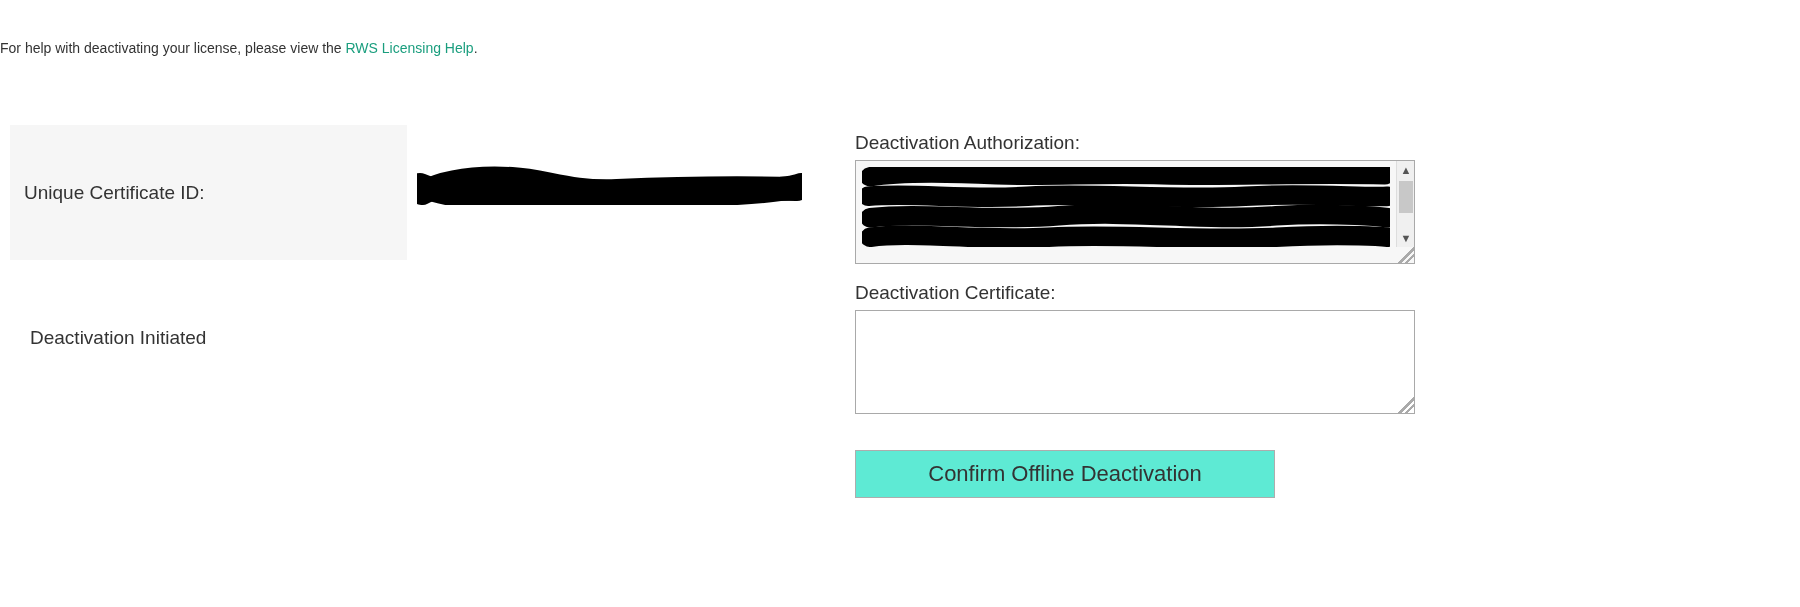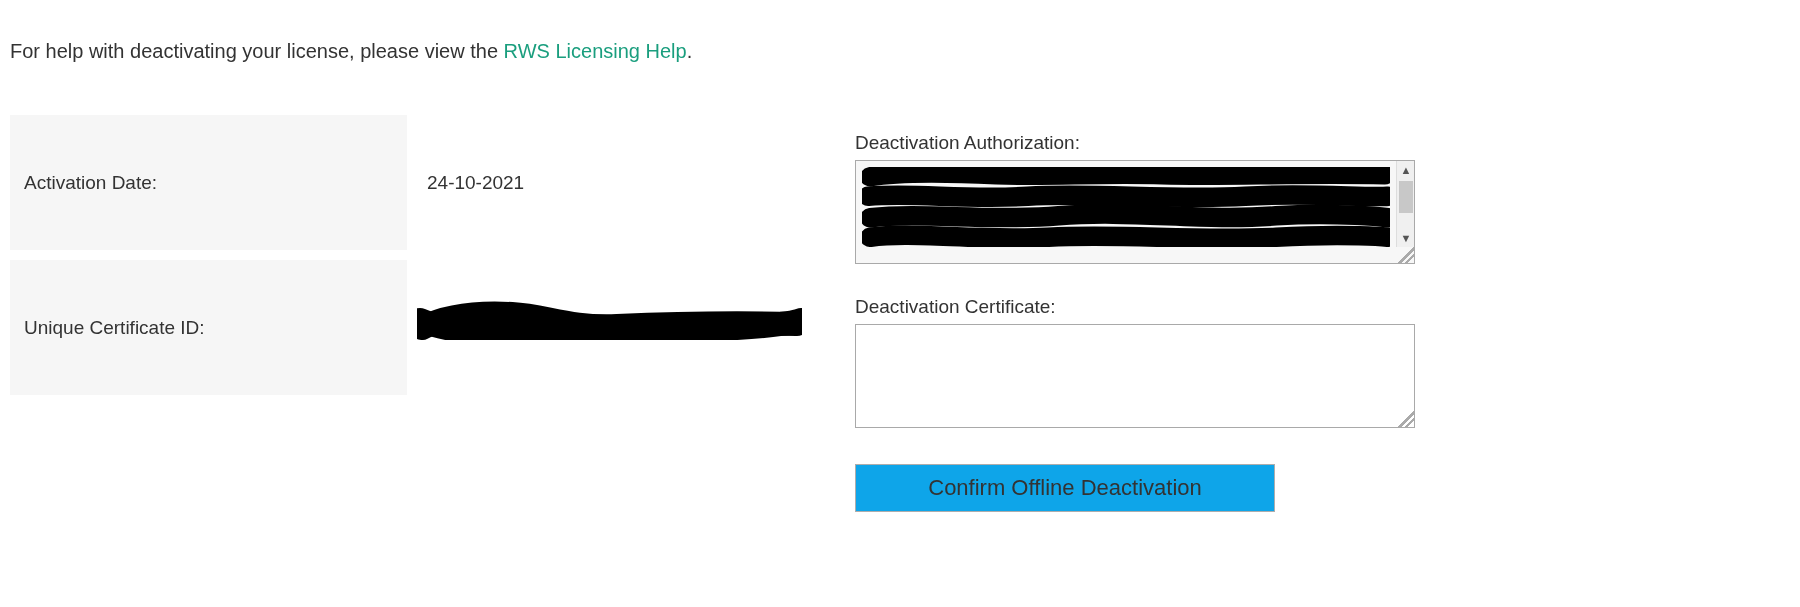"For help with deactivating your" .help-text { font-size: 20px -> 14px; left: 10px -> 0 }
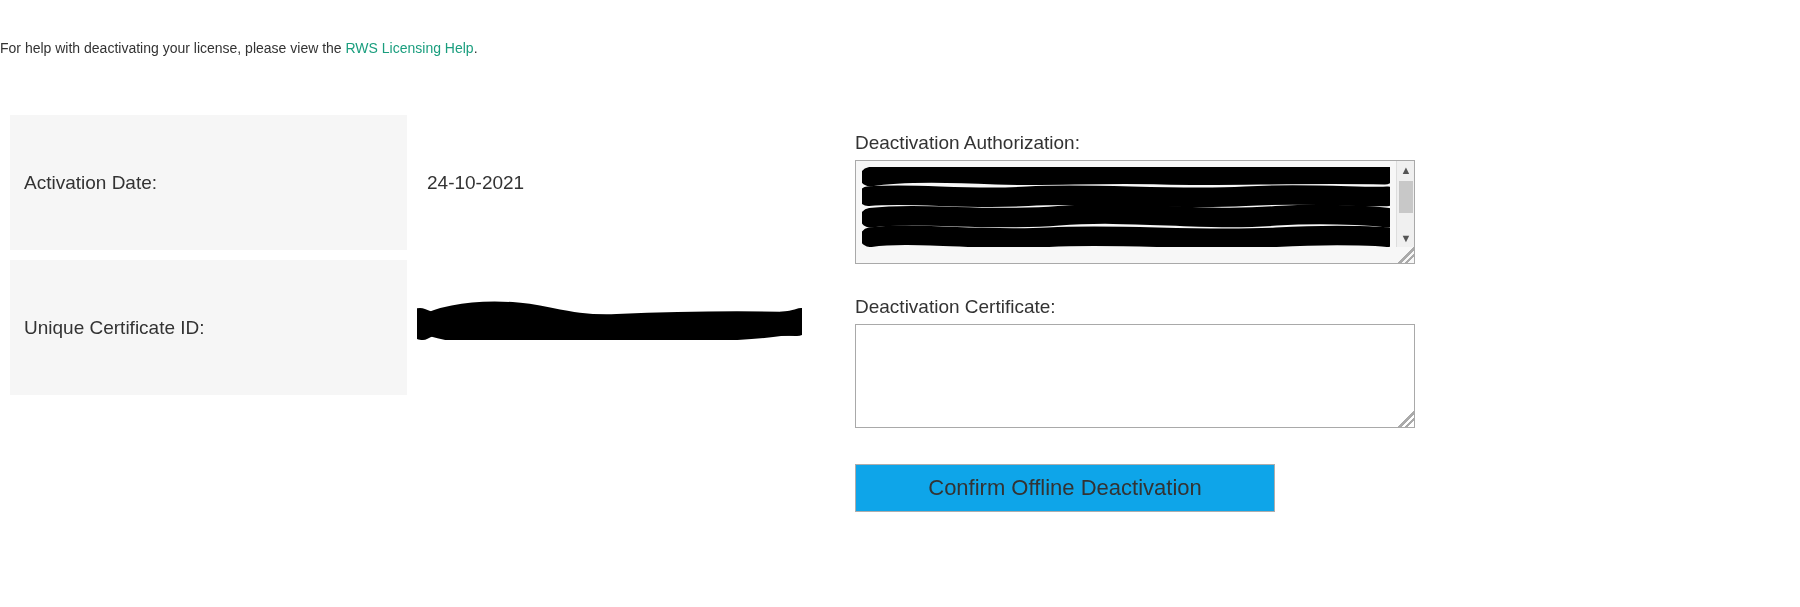"Activation Date:" div.row { html: <div> <div>Activation Date:</div> <div>24-10-2021</div> </div> -> none }
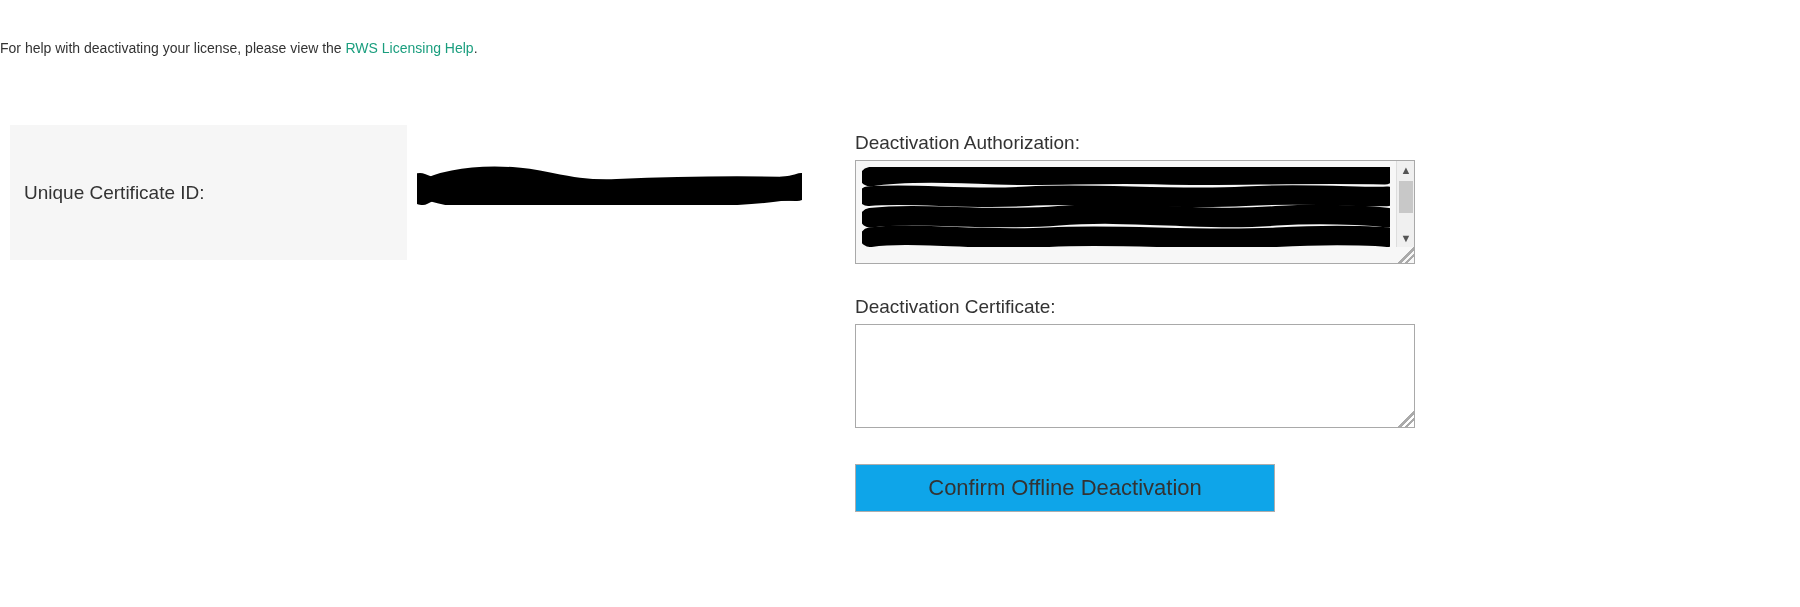"Deactivation Certificate:" .field-label { margin-top: 32px -> 18px }
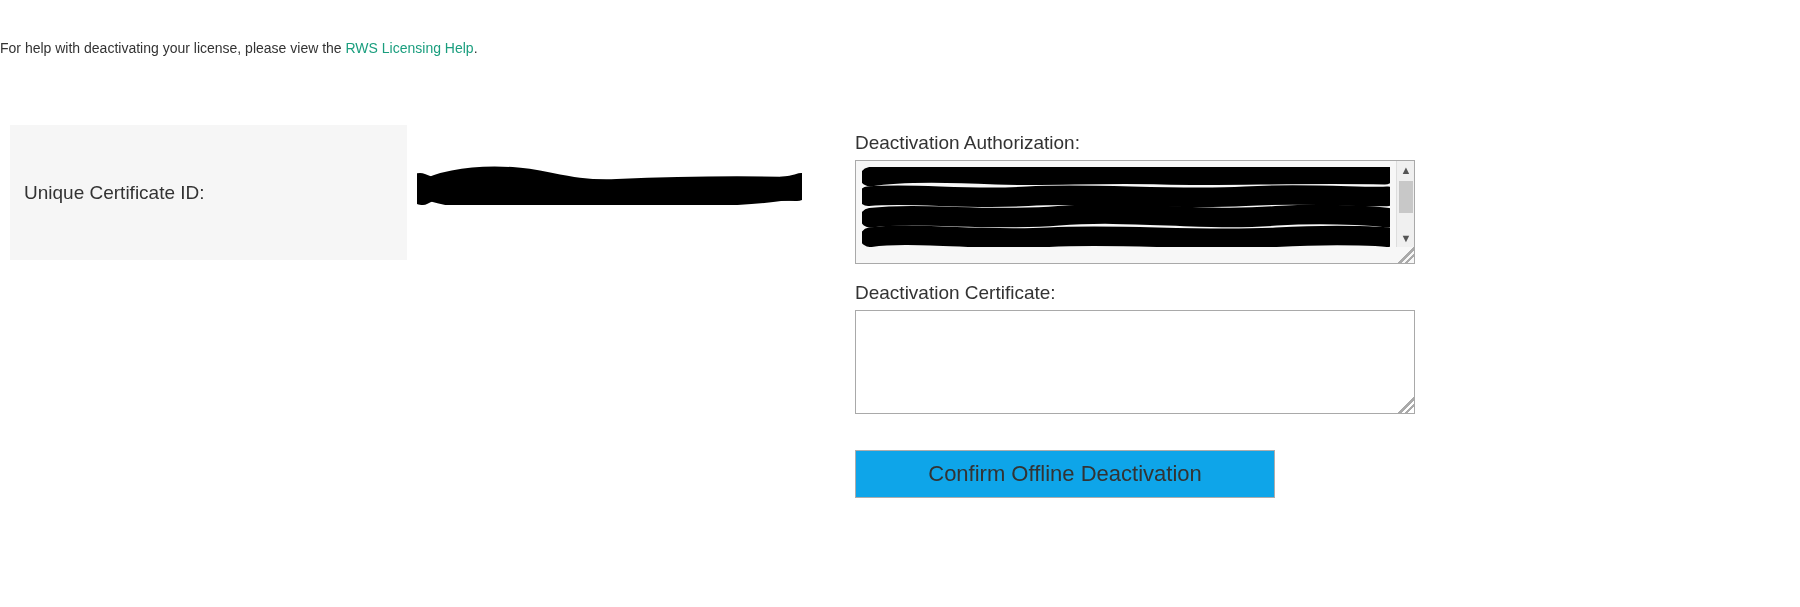"Deactivation Initiated" div.row-value { html: none -> <div>Deactivation Initiated</div> }
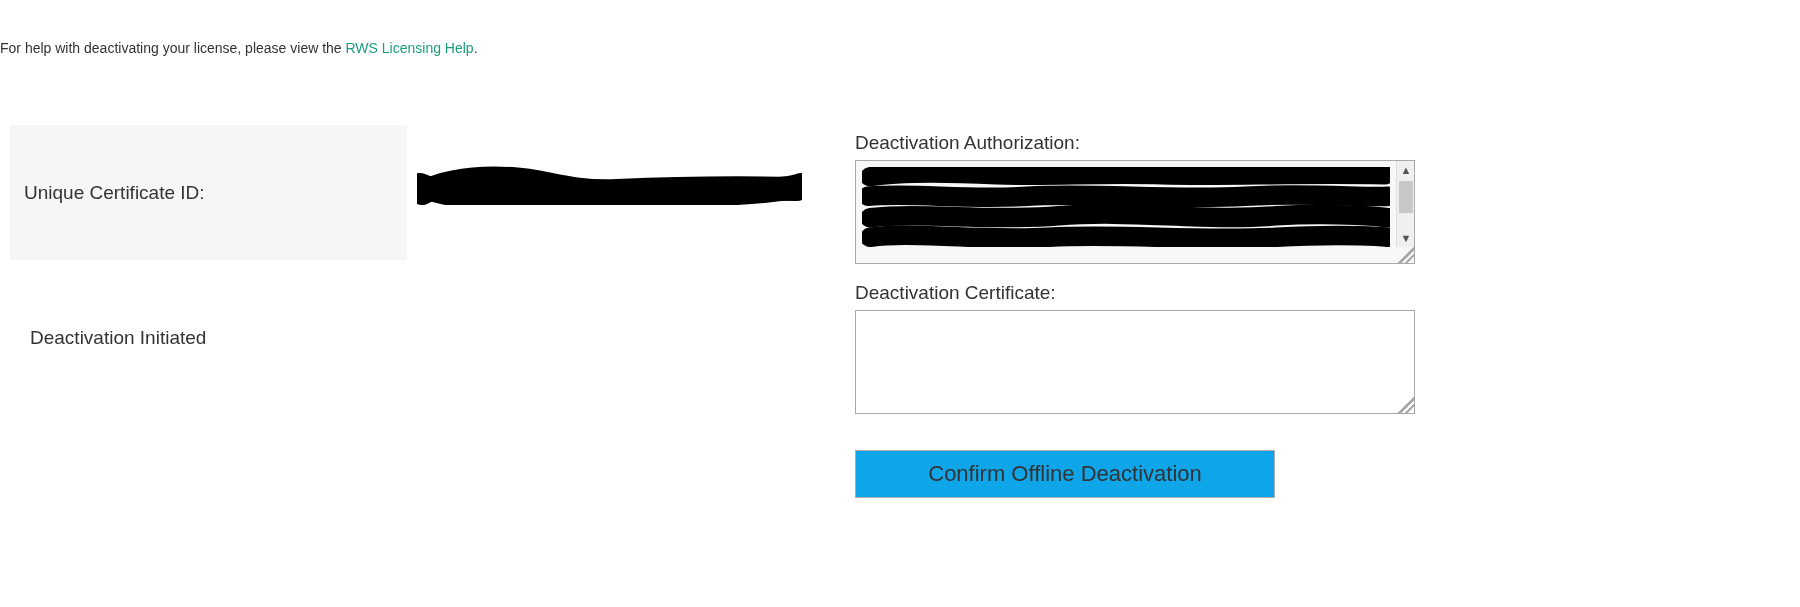"Confirm Offline Deactivation" .confirm-btn { background: #0ea5e9 -> #5eead4 }
